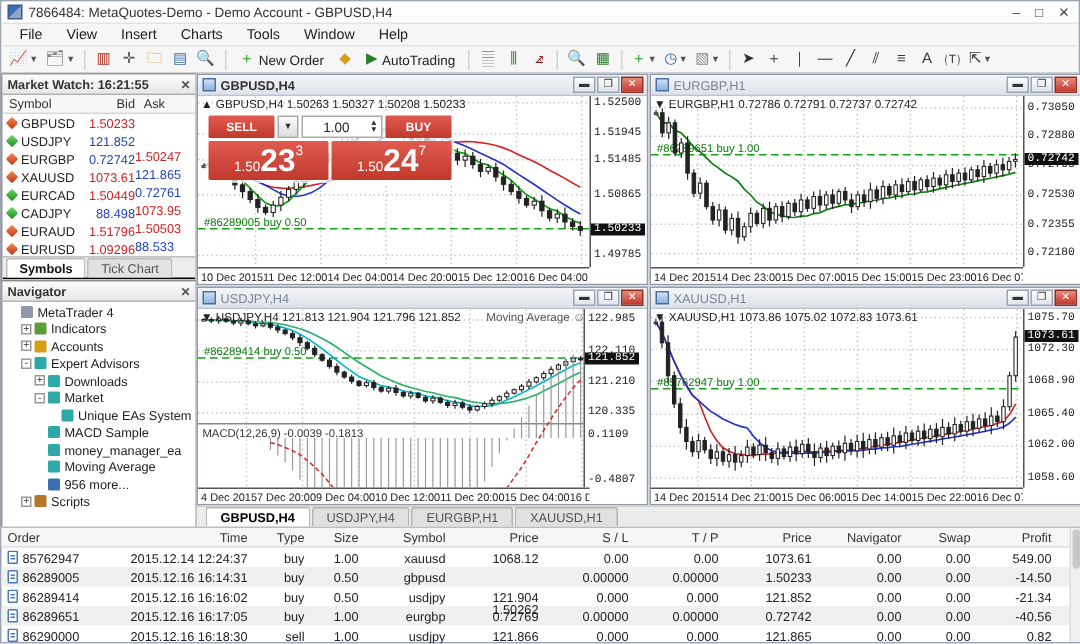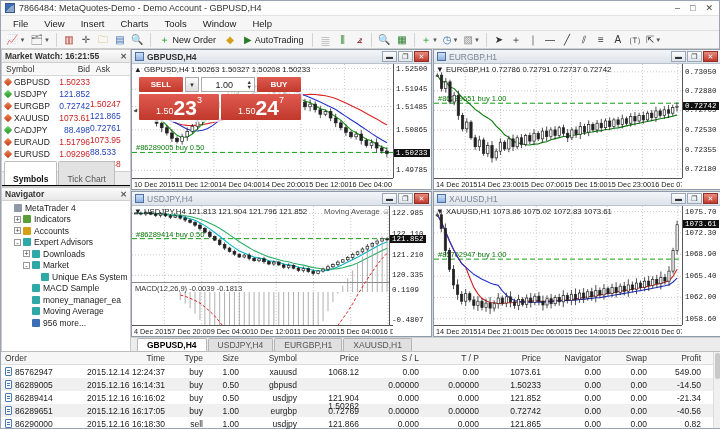"EURCAD" div.mw-row { html: none -> <div> <span> <span></span> <span>EURCAD</span> </span> <span>1.50449</span> <span>1.50503</span> </div> }
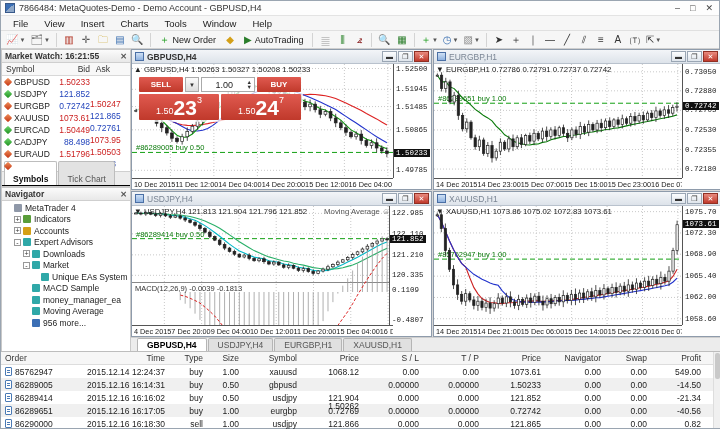"Symbols" .tabb { padding: 12px 8px 1px -> 1px 8px 1px }
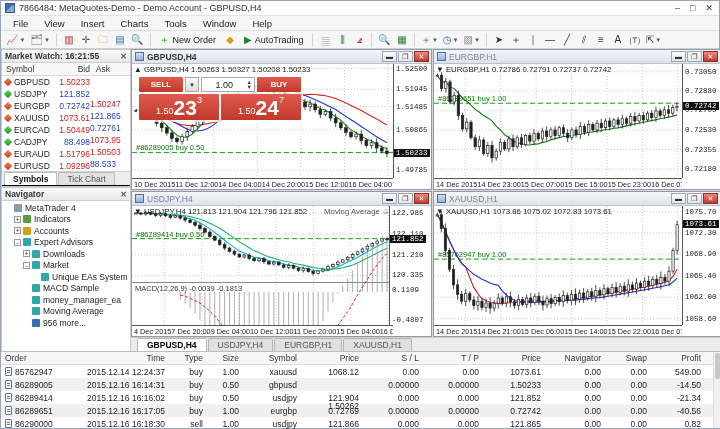"Scripts" div.tree-row { html: none -> <div> <span>+</span> <span></span> <span>Scripts</span> </div> }
